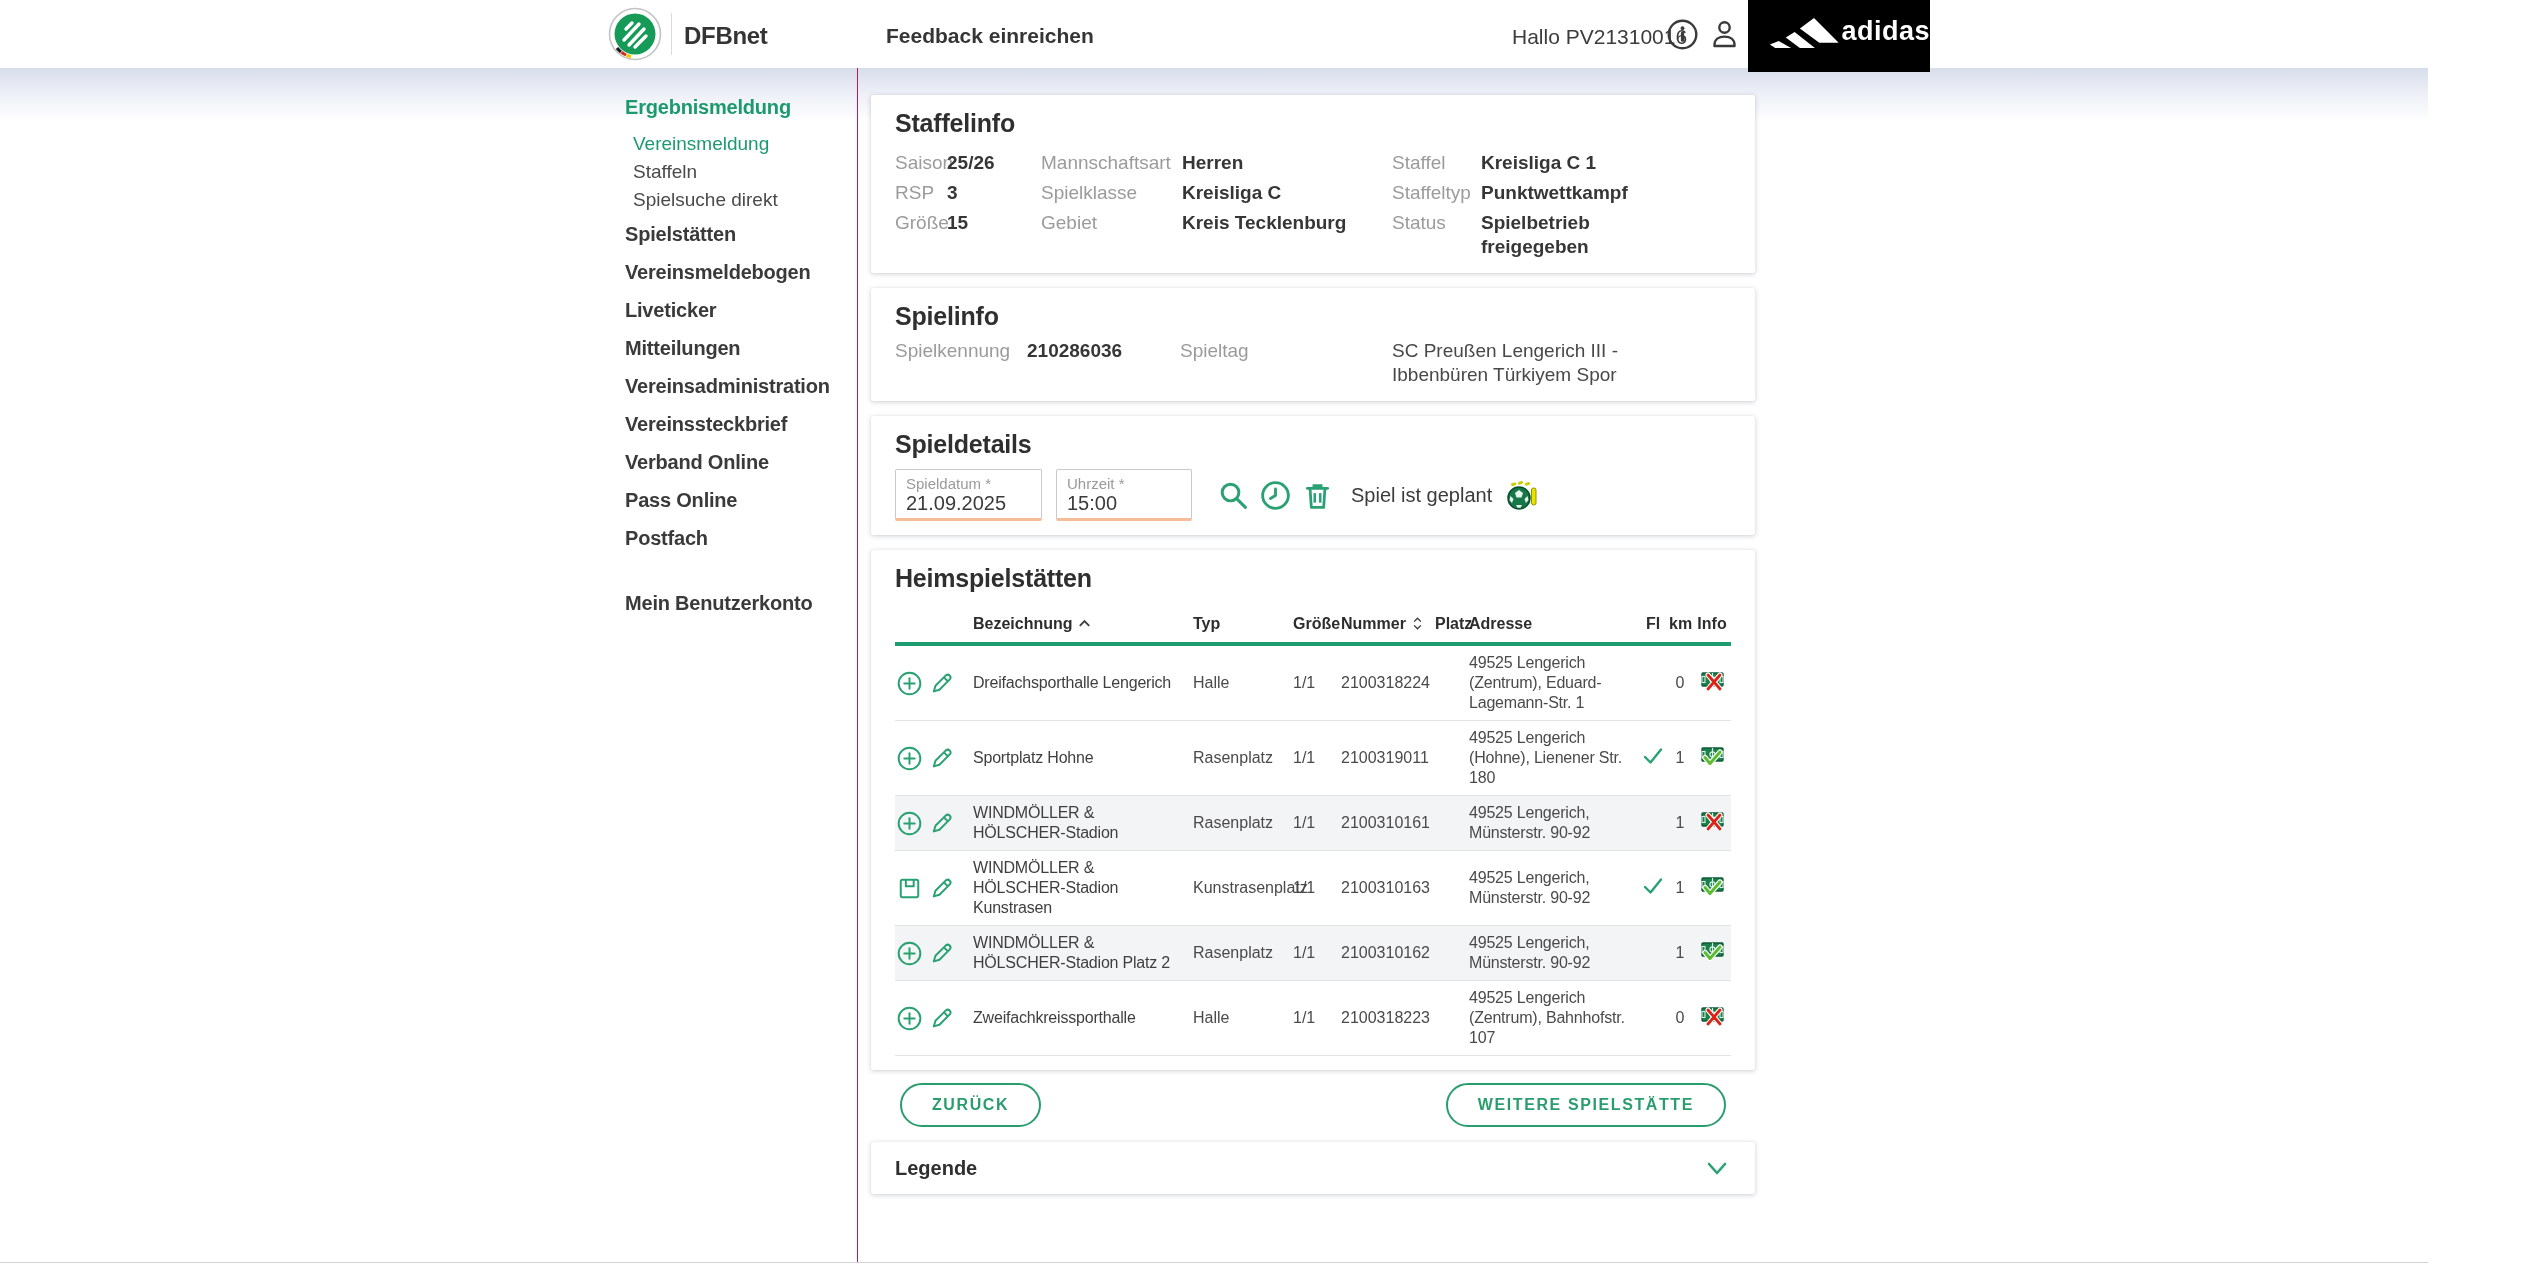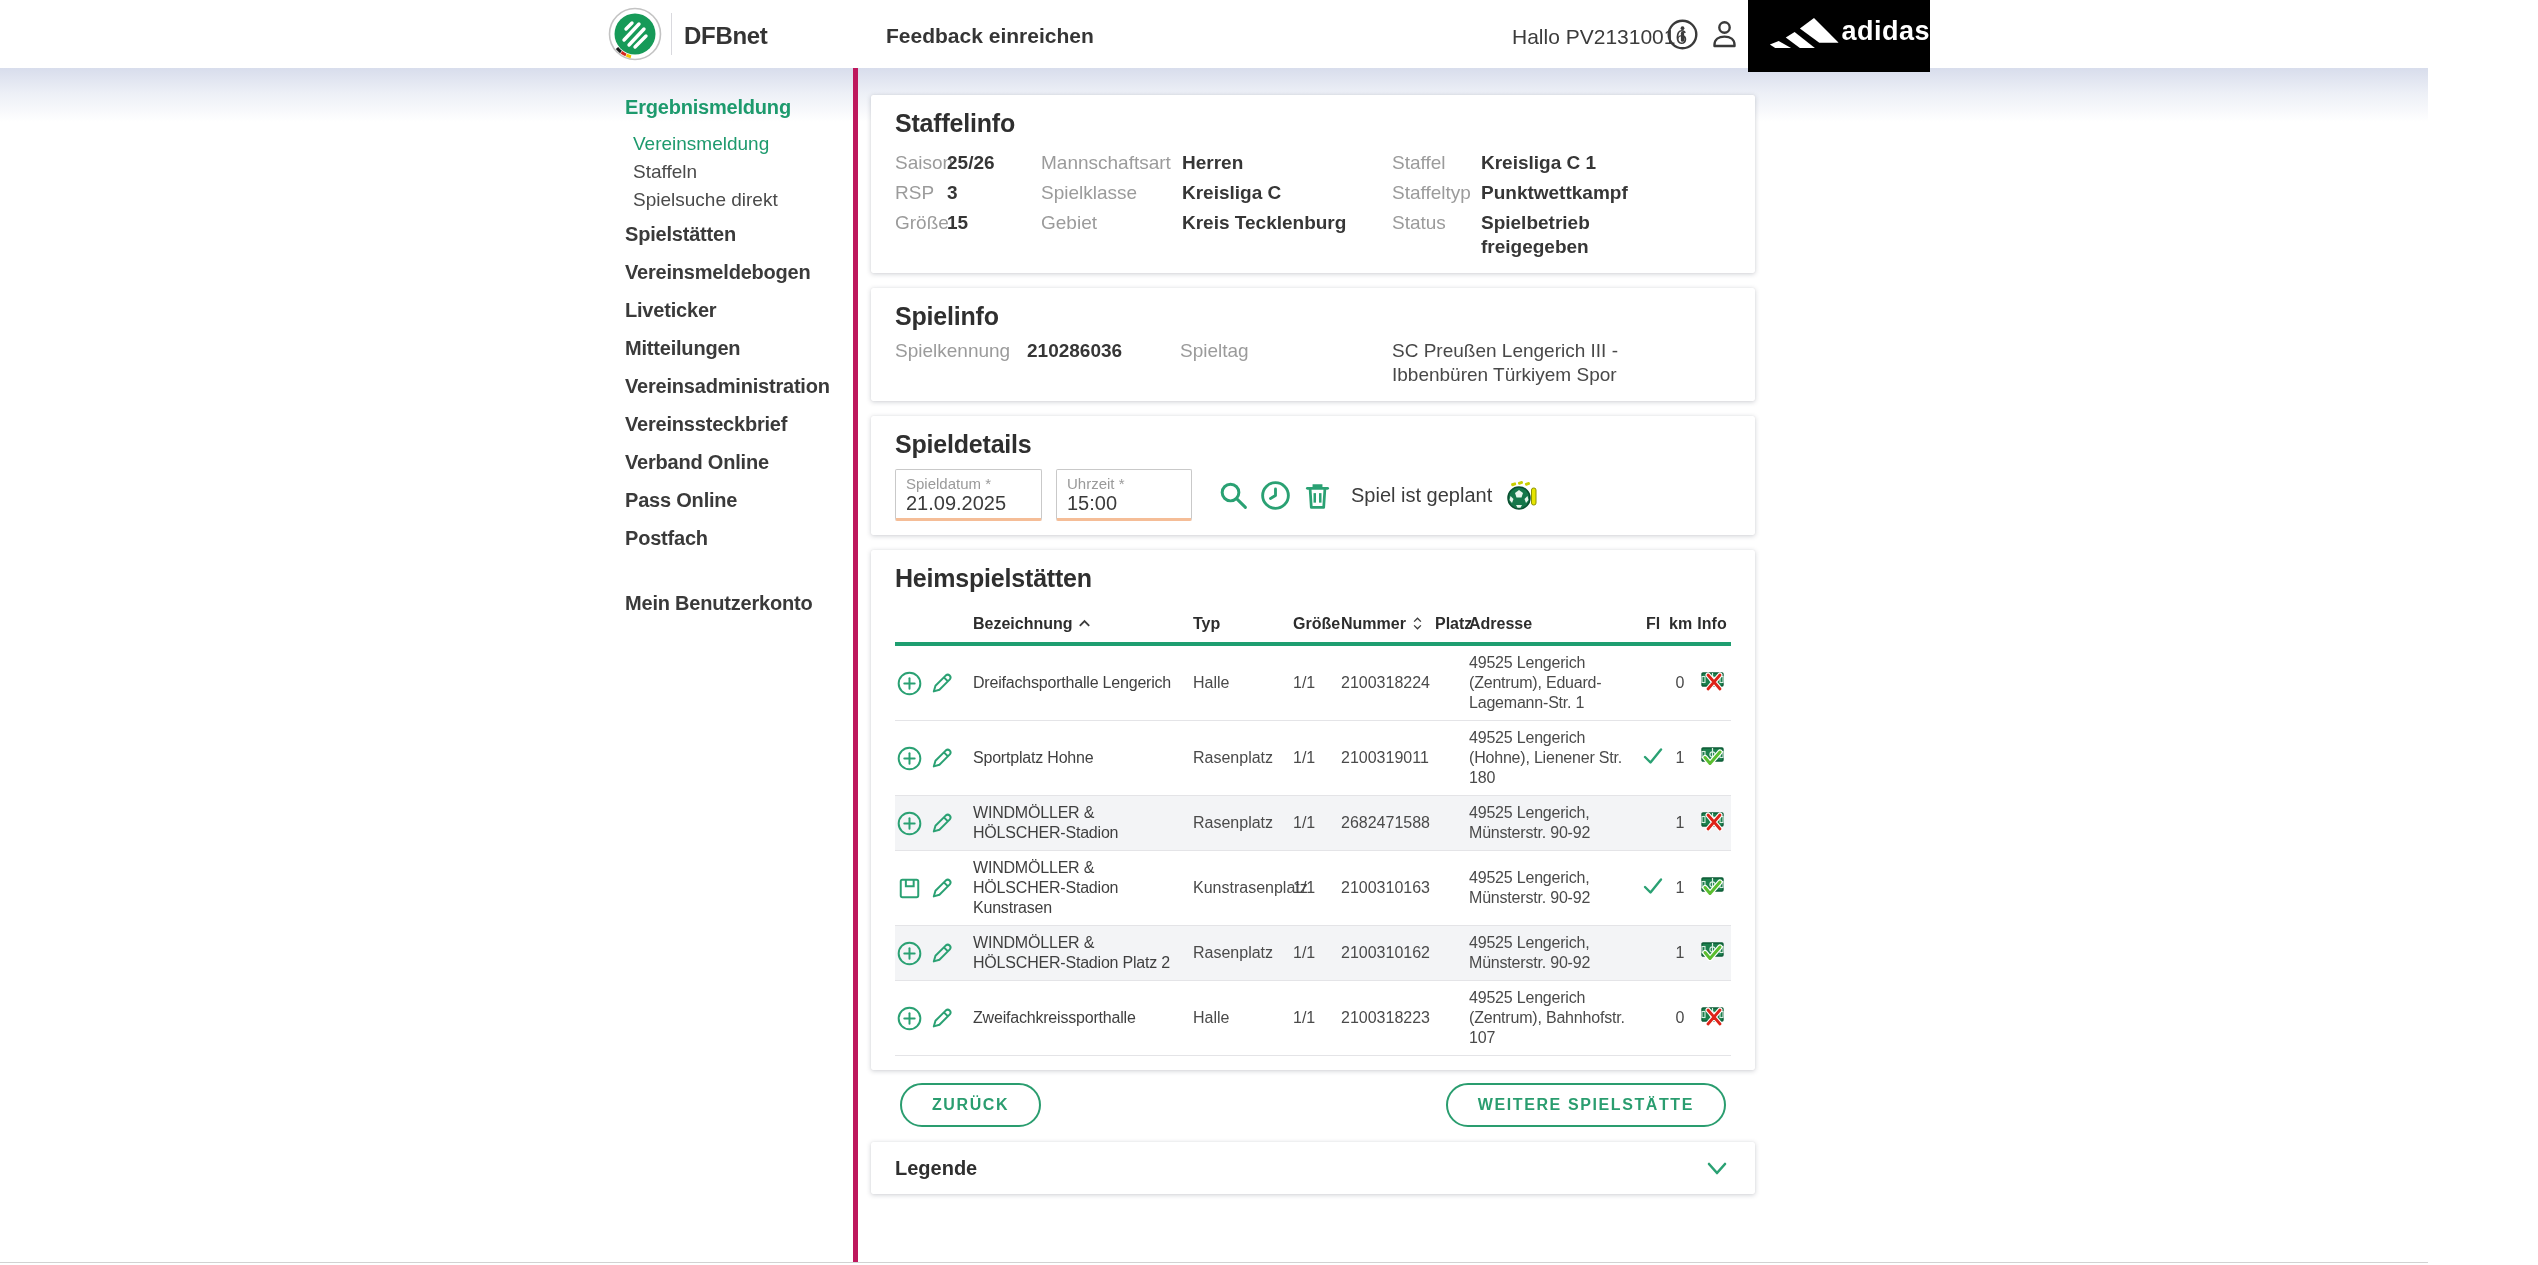"Ergebnismeldung" .sidebar { border-right: 5px solid #be185d -> 1px solid #be185d }
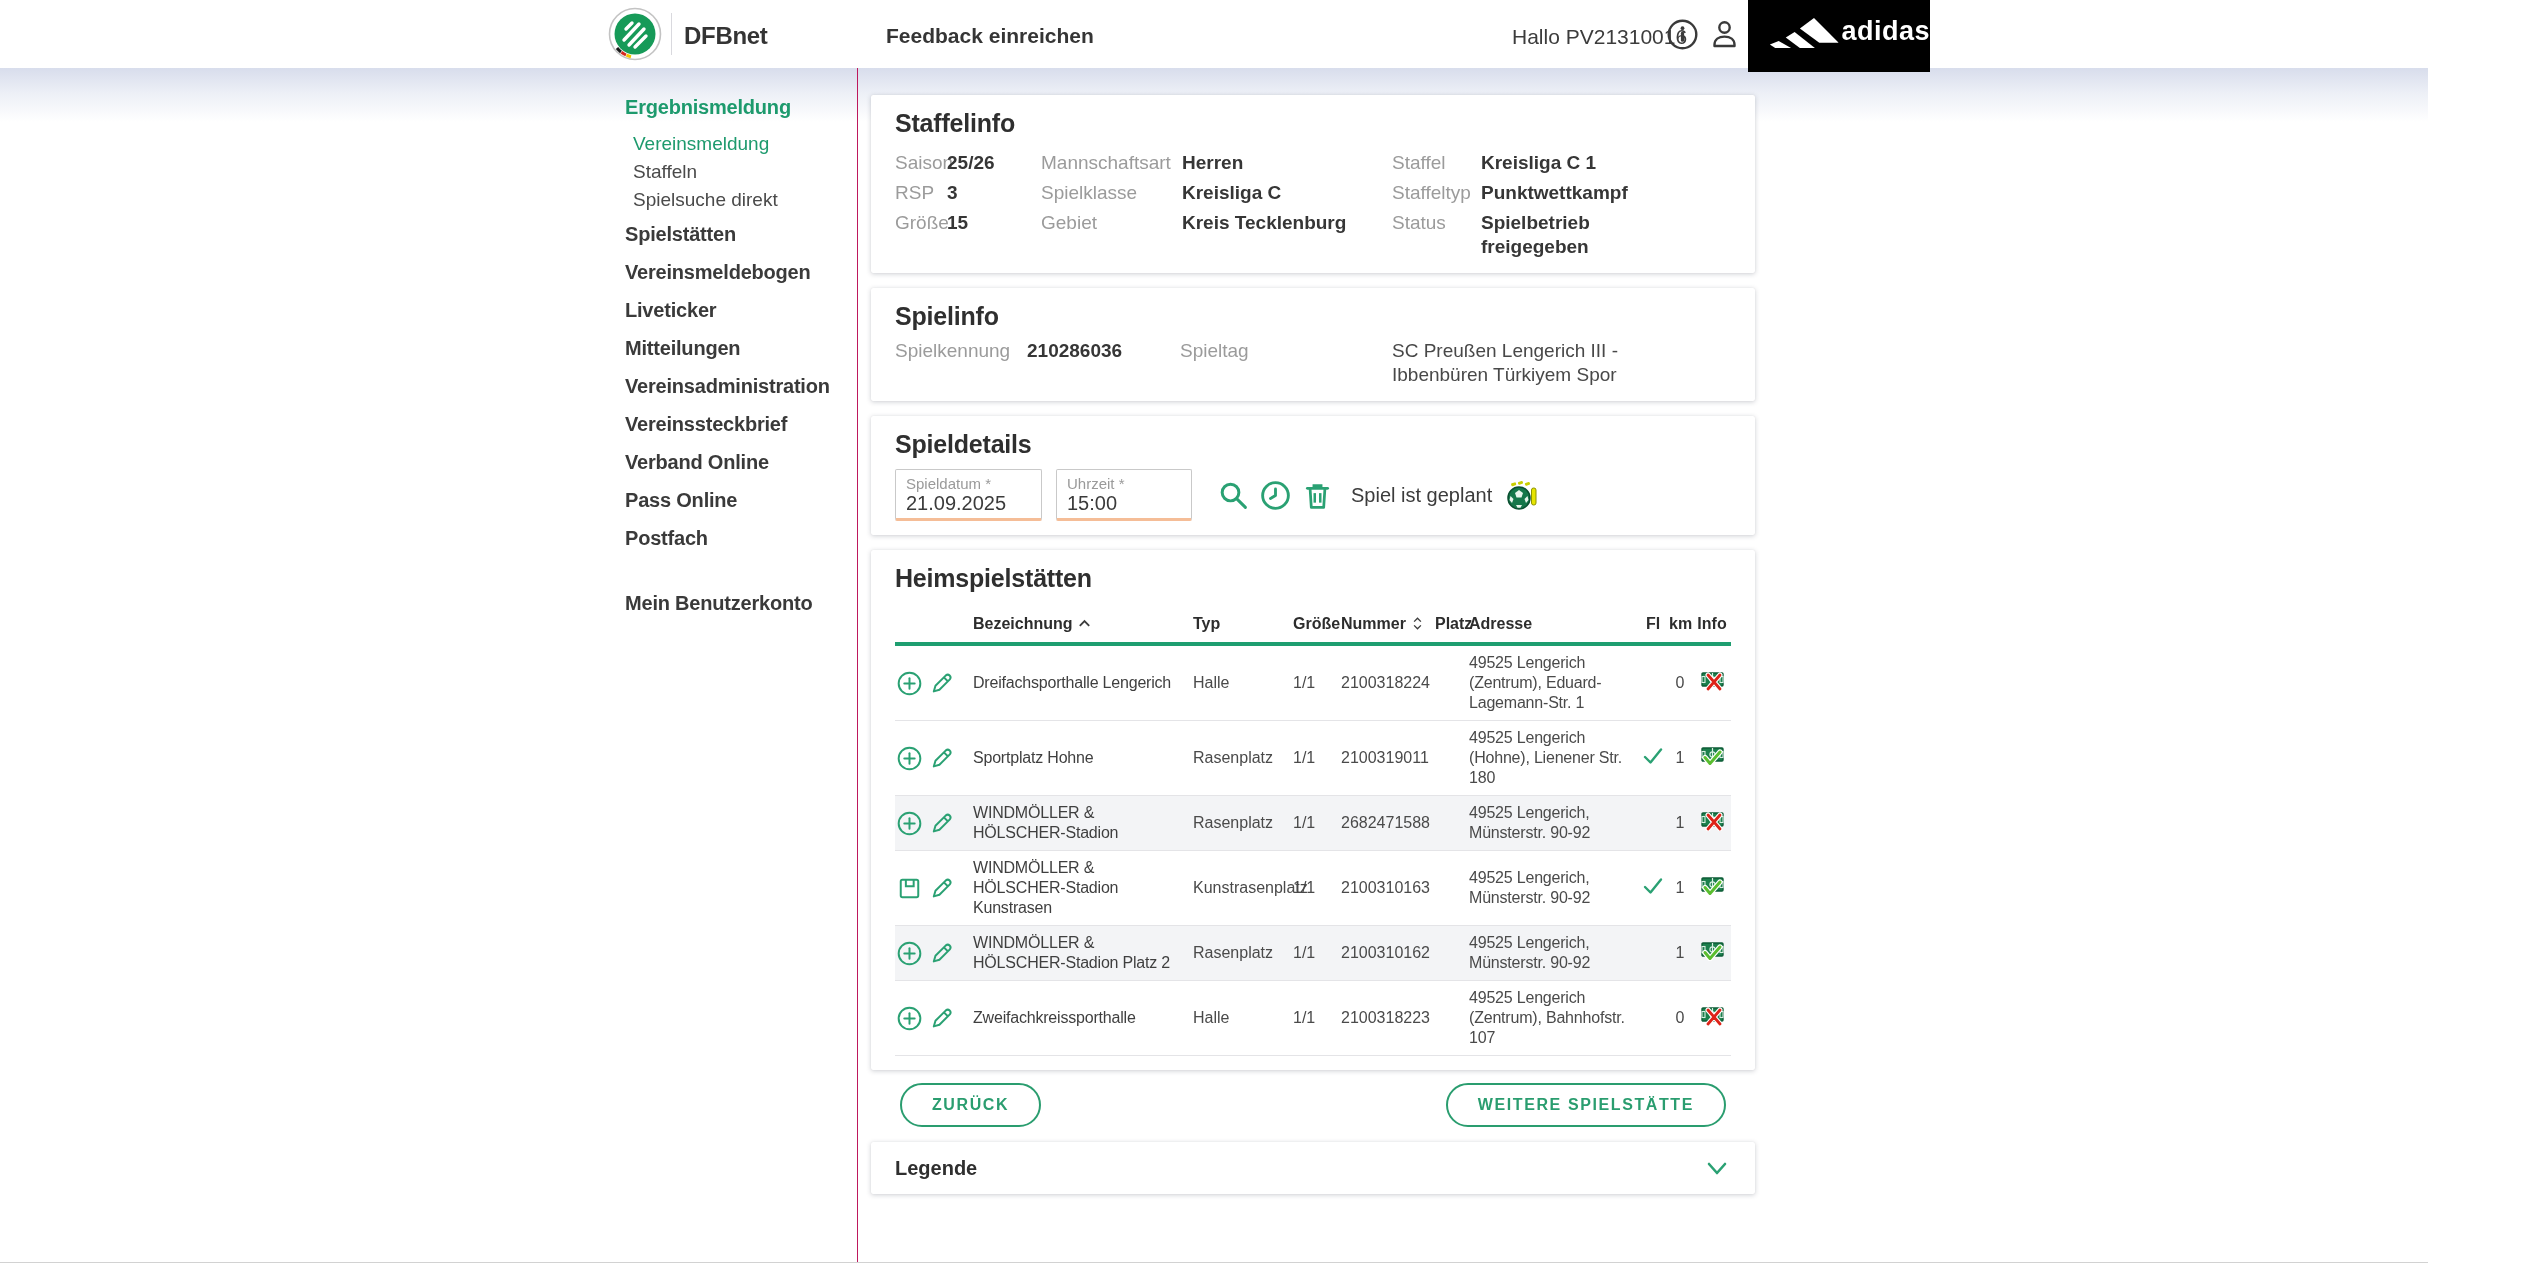"2682471588" td { text: 2682471588 -> 2100310161 }
